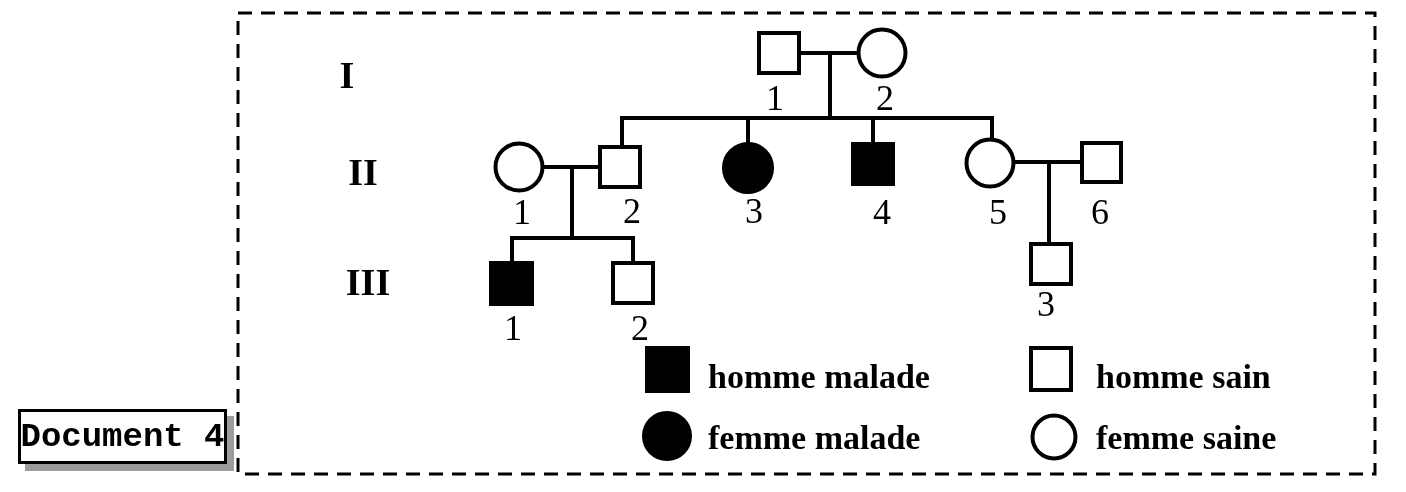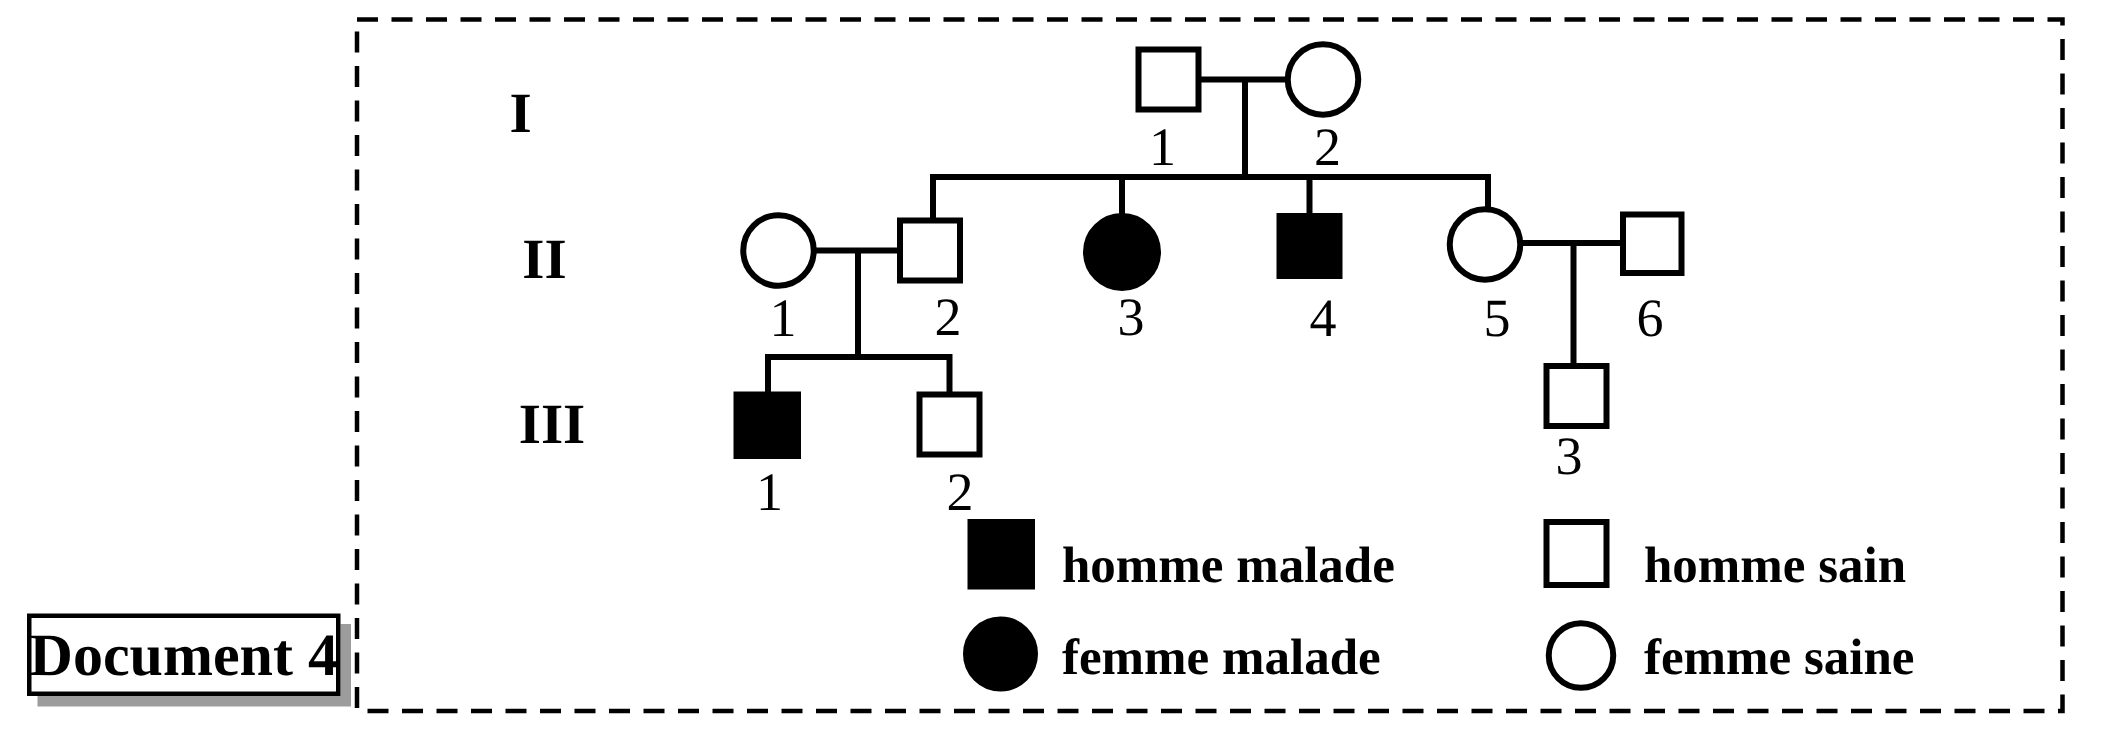"Document 4" .doc-box span { font-family: Liberation Serif, serif -> Liberation Mono, monospace; font-size: 40px -> 34px }
